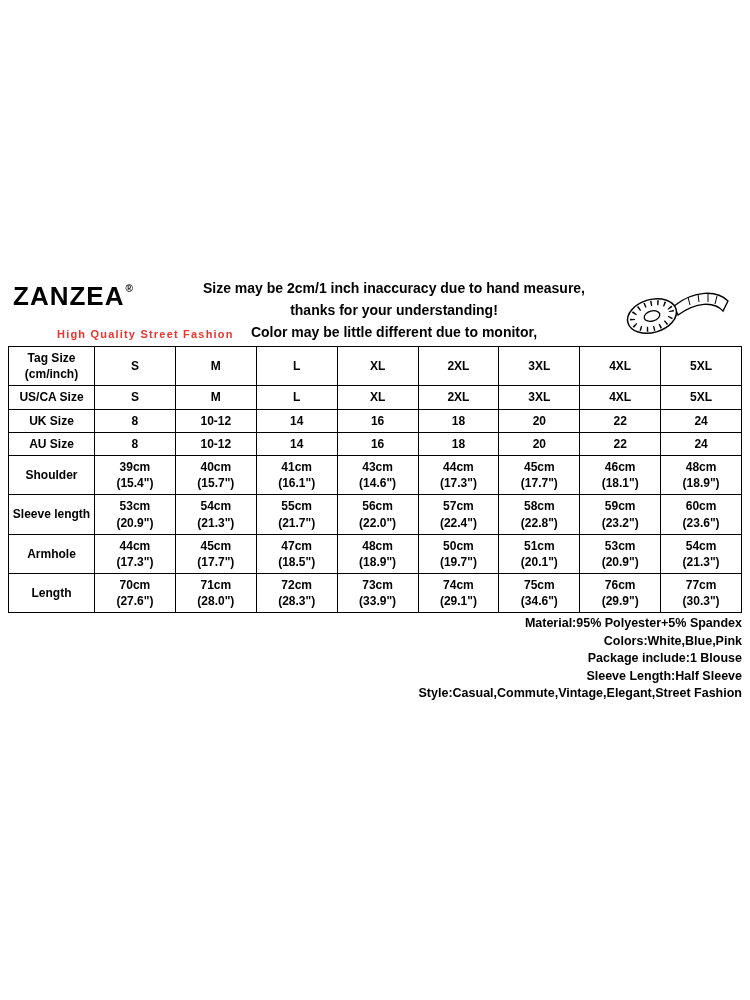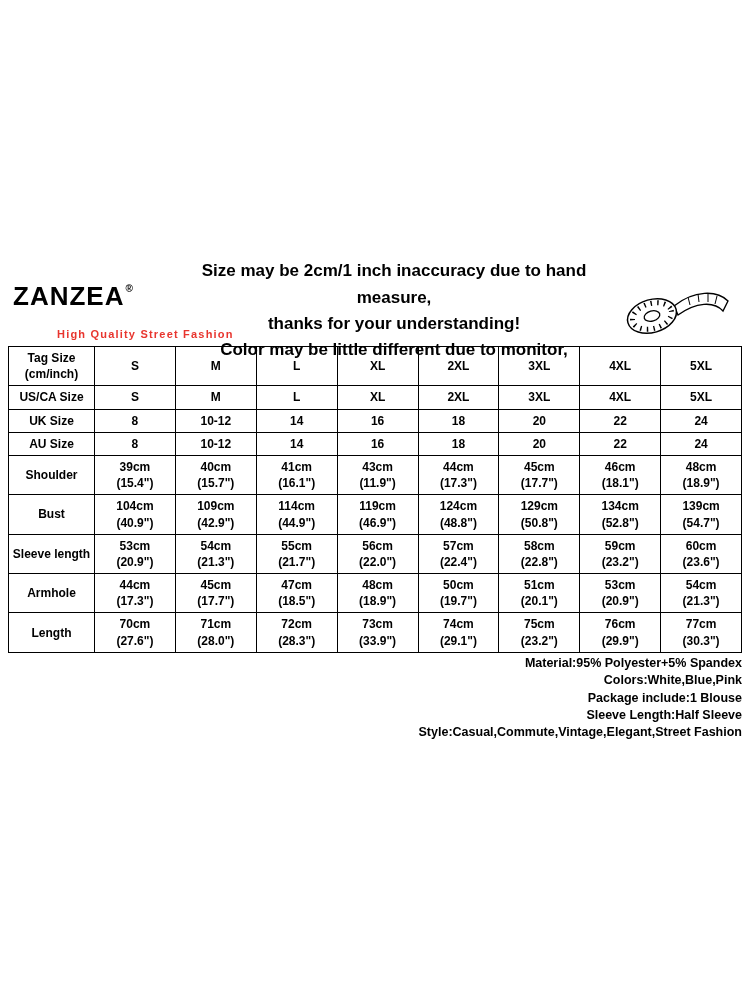"Size may be 2cm/1 inch" .notice { font-size: 17px -> 14px }
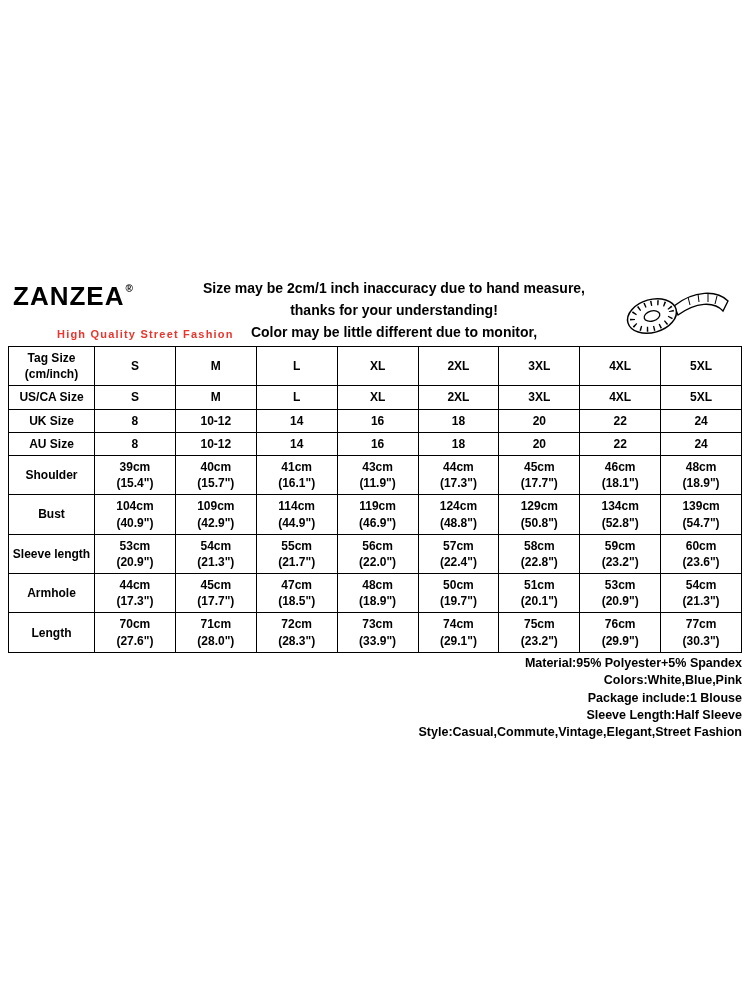"43cm" td { text: 11.9 -> 14.6 }
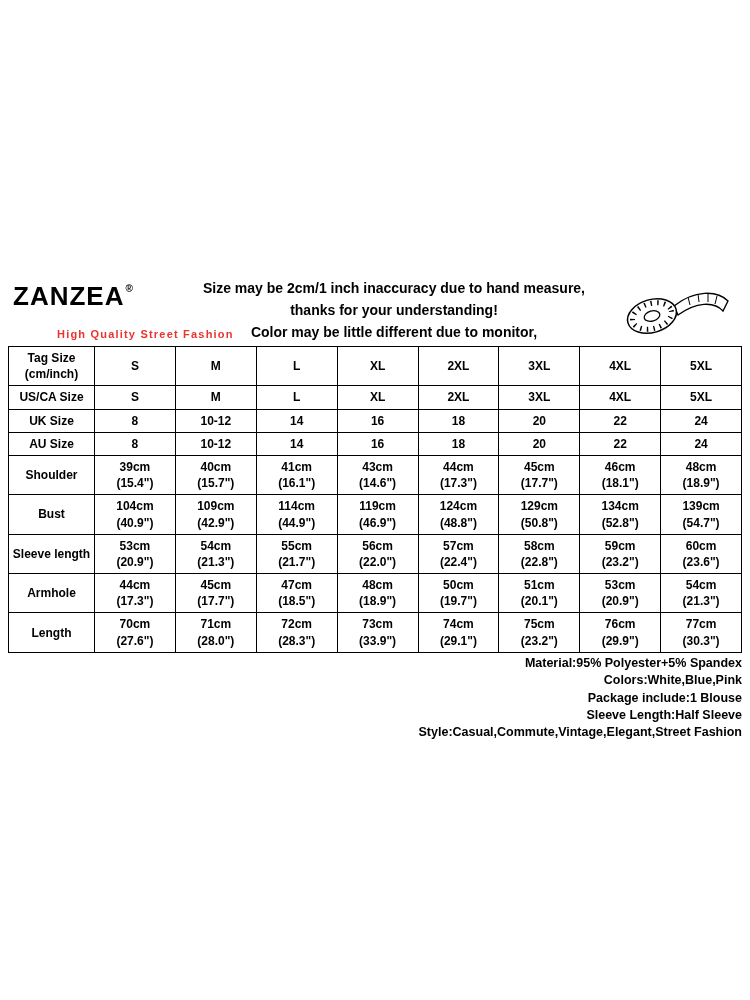"Bust" tr { html: <tr> <td>Bust</td> <td>104cm (40.9")</td> <td>109cm (42.9")</td> <td>114cm (44.9")</td> <td>119cm (46.9")</td> <td>124cm (48.8")</td> <td>129cm (50.8")</td> <td>134cm (52.8")</td> <td>139cm (54.7")</td> </tr> -> none }
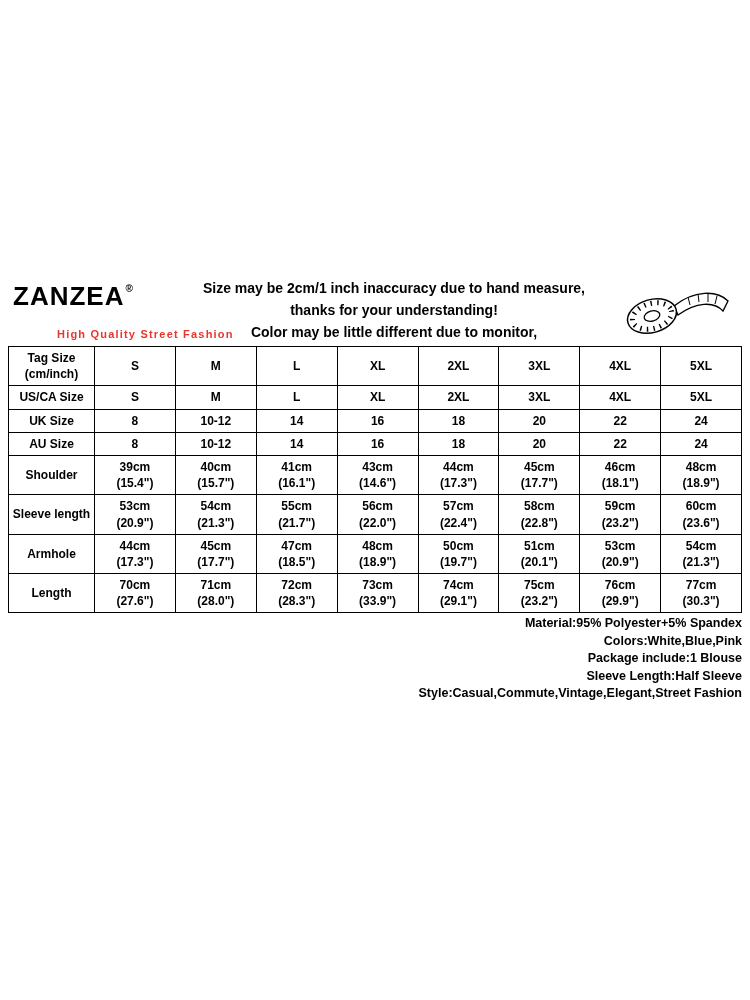"75cm" td { text: 23.2 -> 34.6 }
